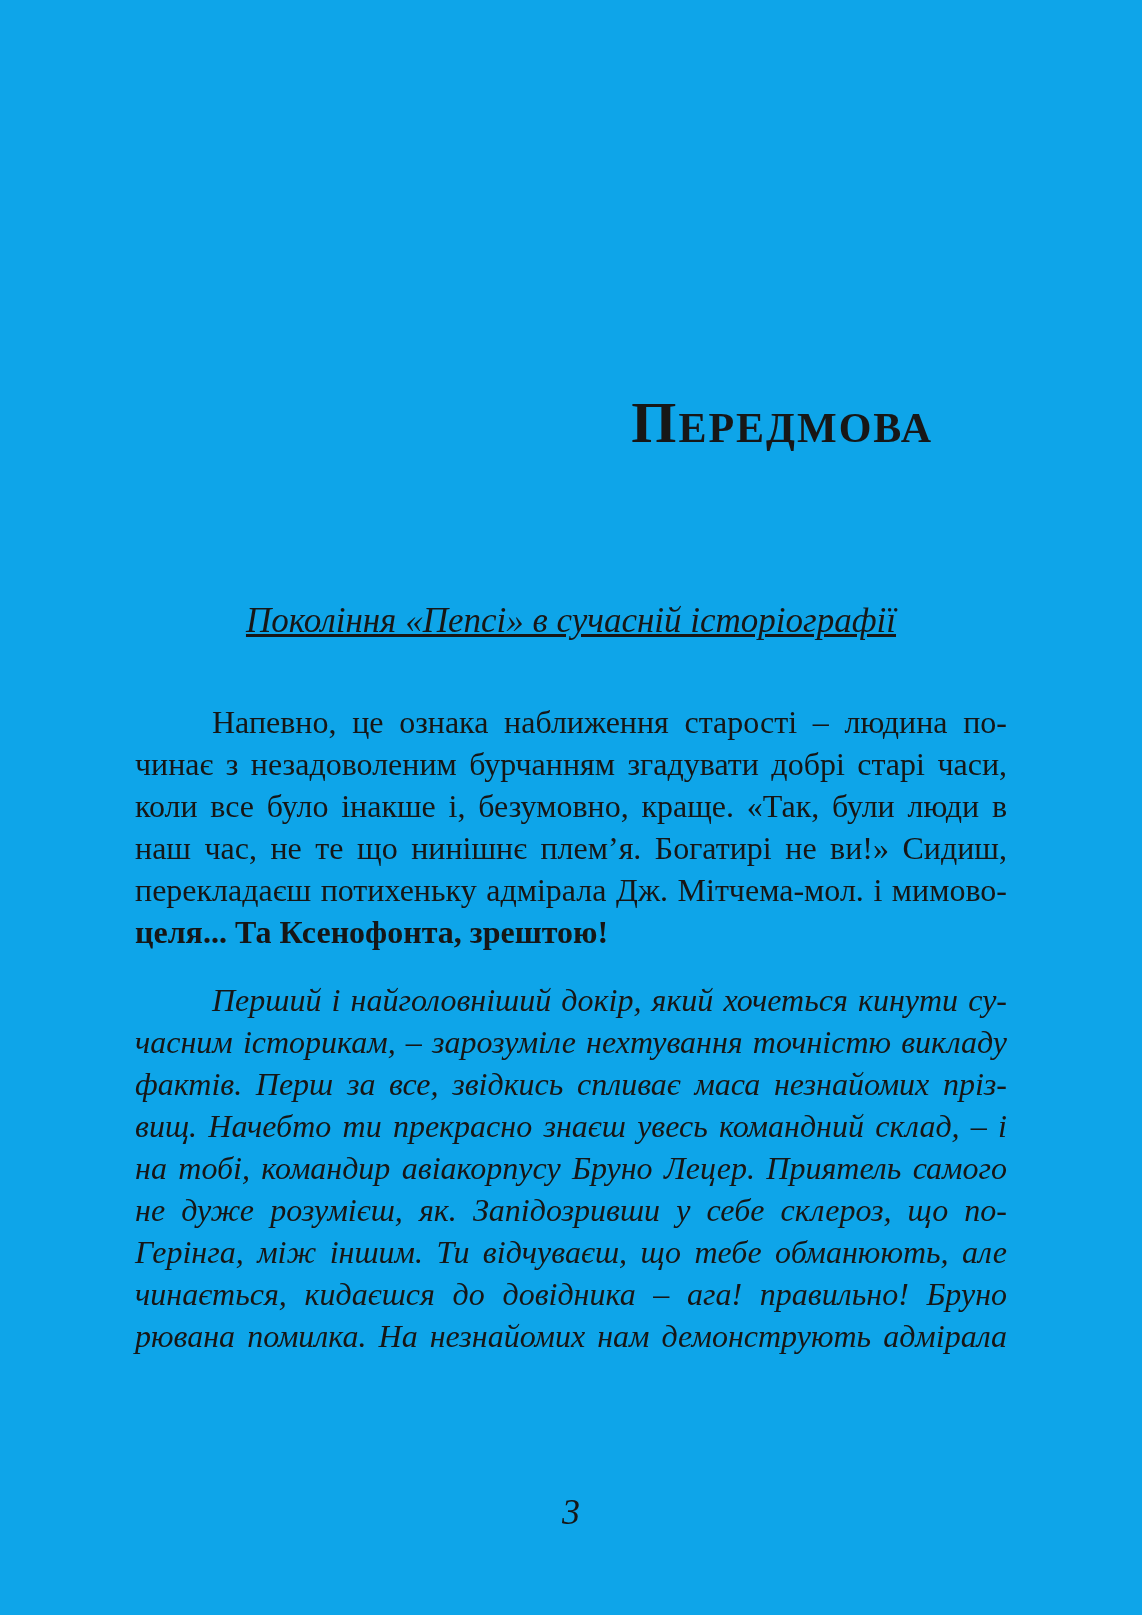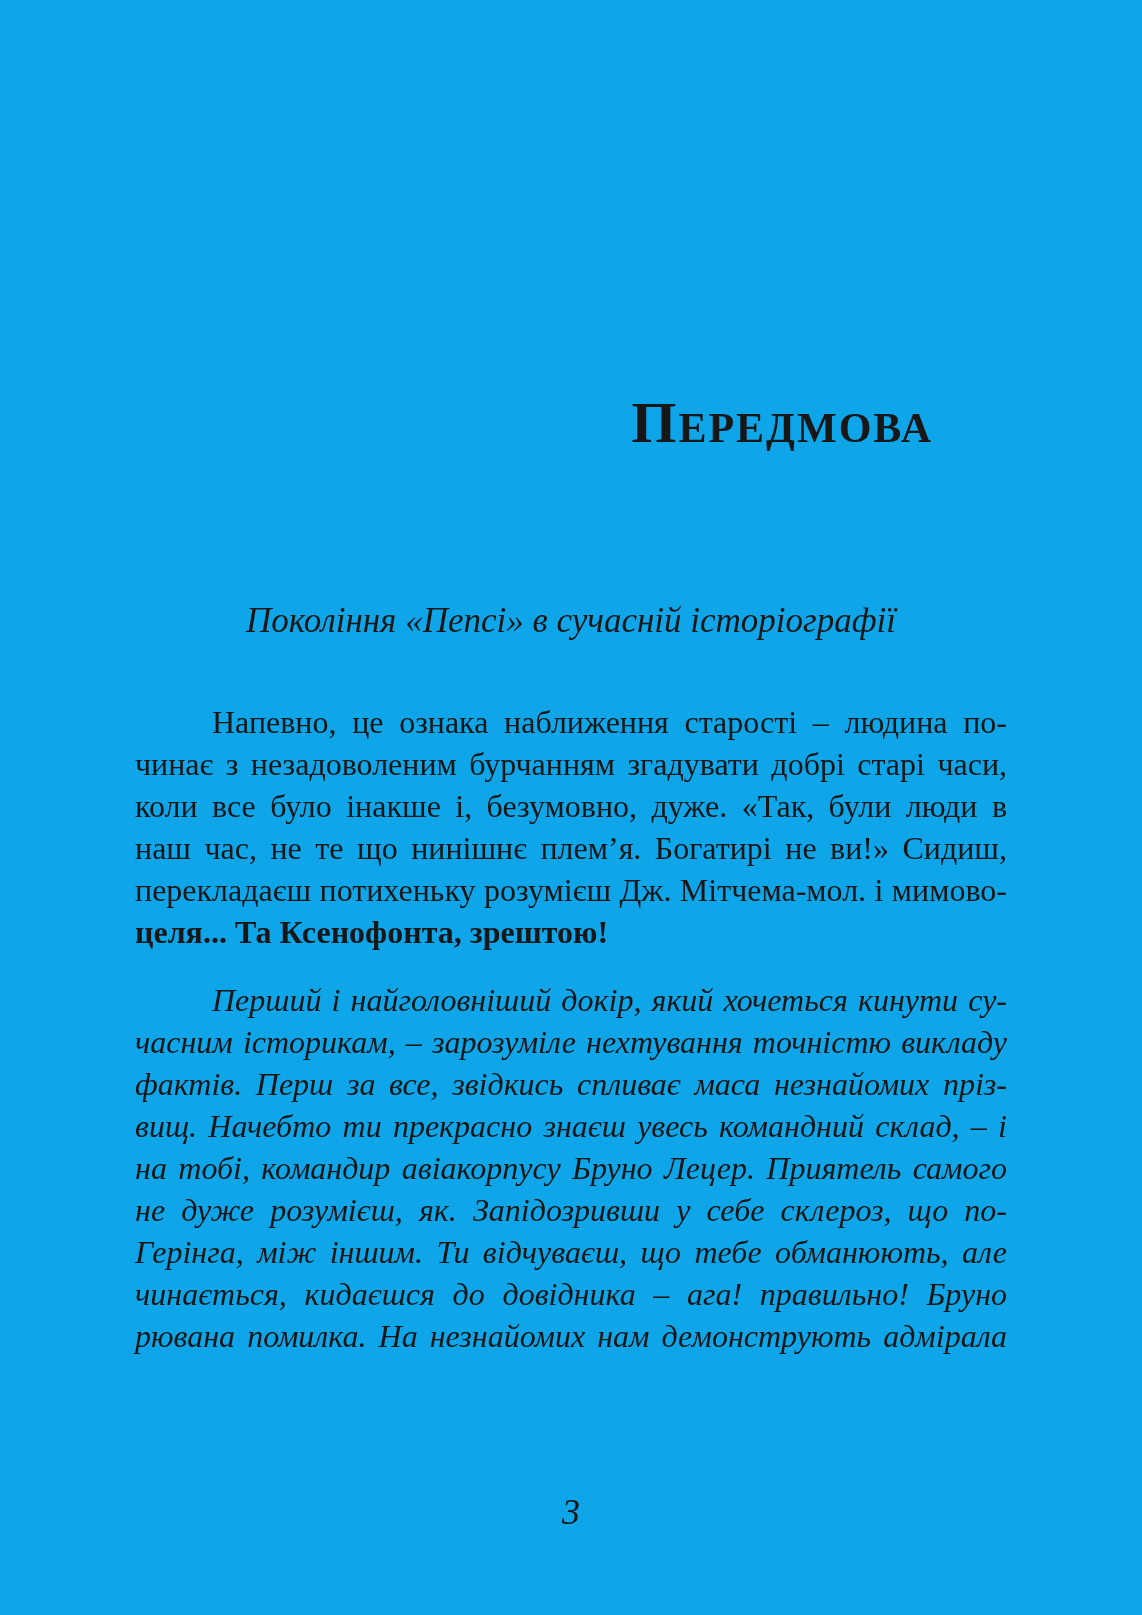"Покоління «Пепсі» в сучасній" .section-subtitle { text-decoration: none -> underline }
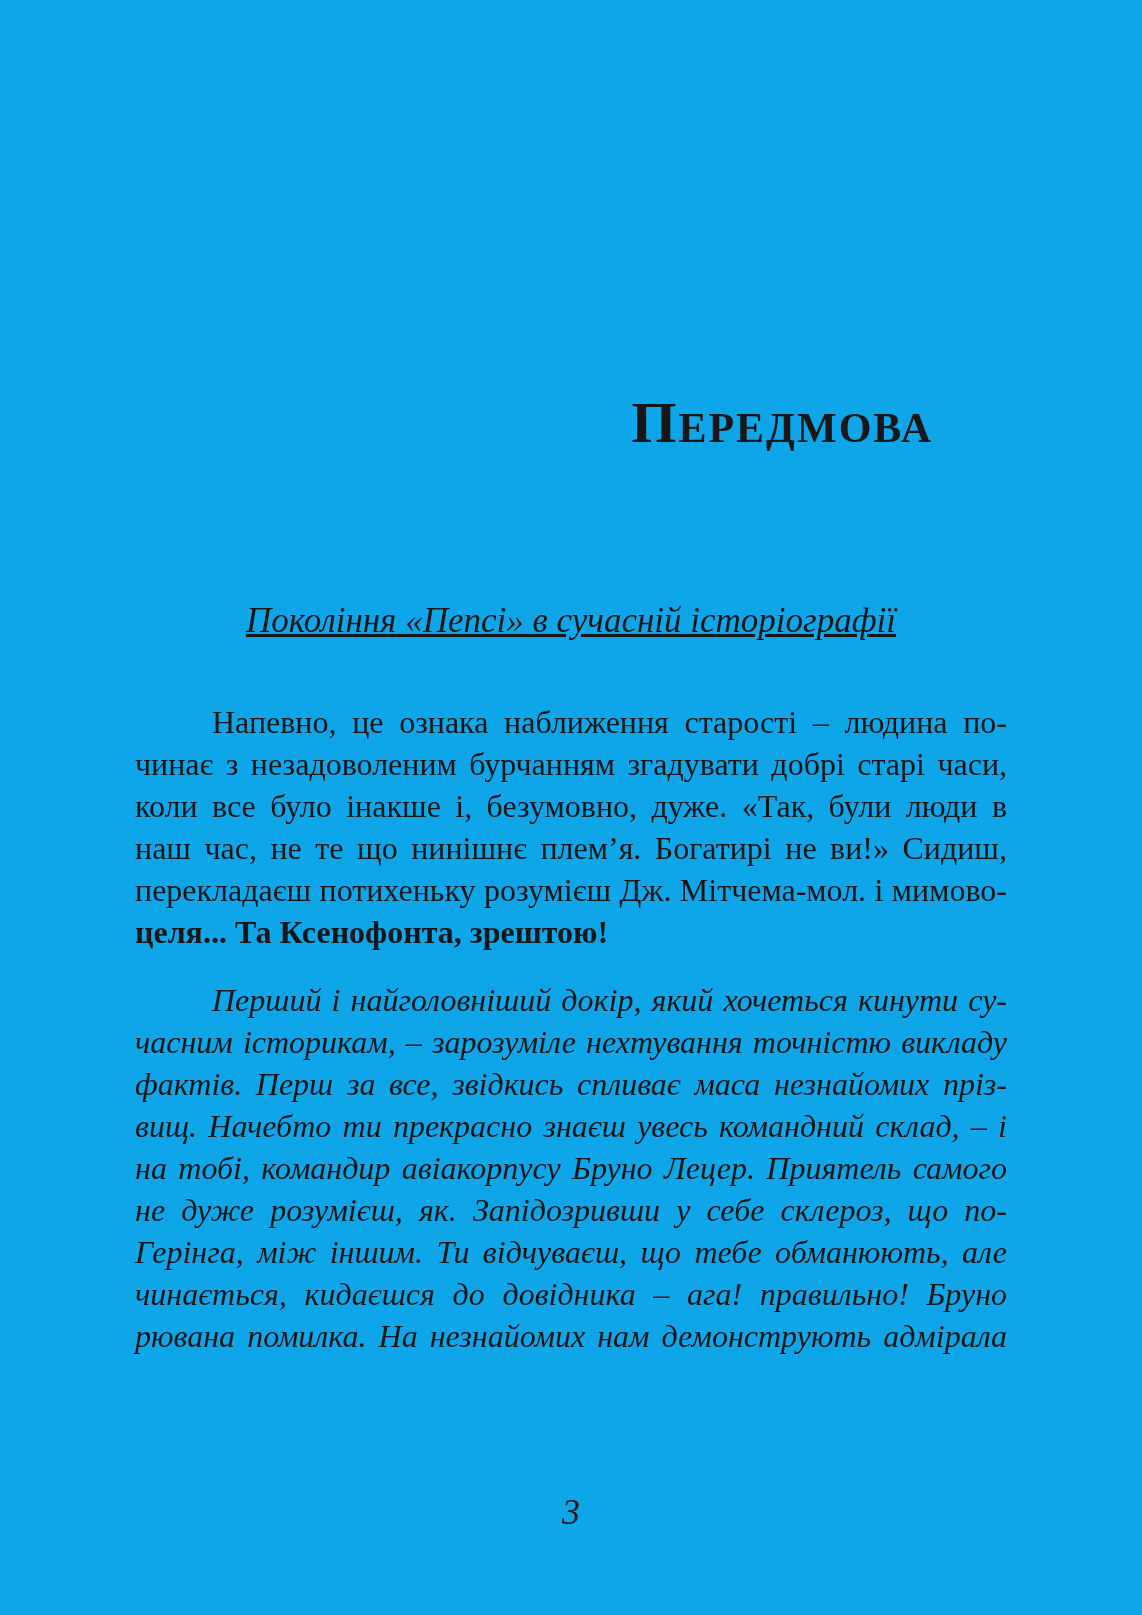"коли все було інакше і," div.line { text: дуже -> краще }
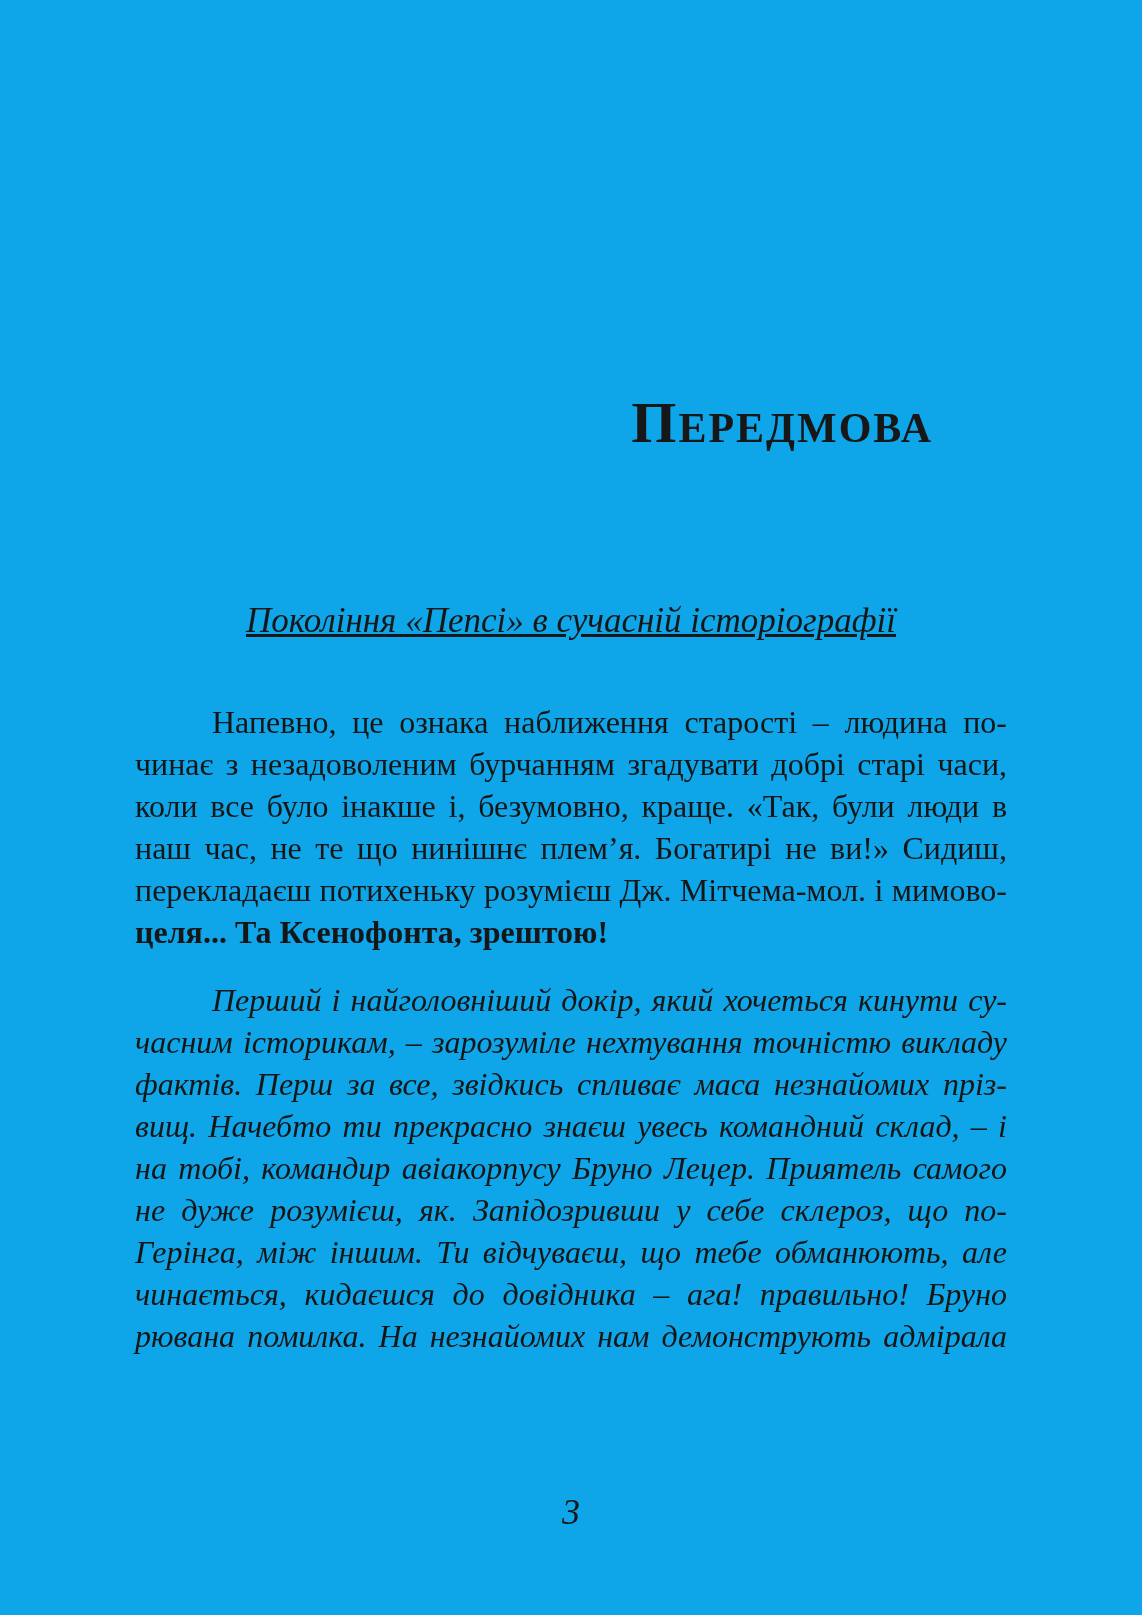"перекладаєш потихеньку розумієш Дж." div.line { text: розумієш -> адмірала }
